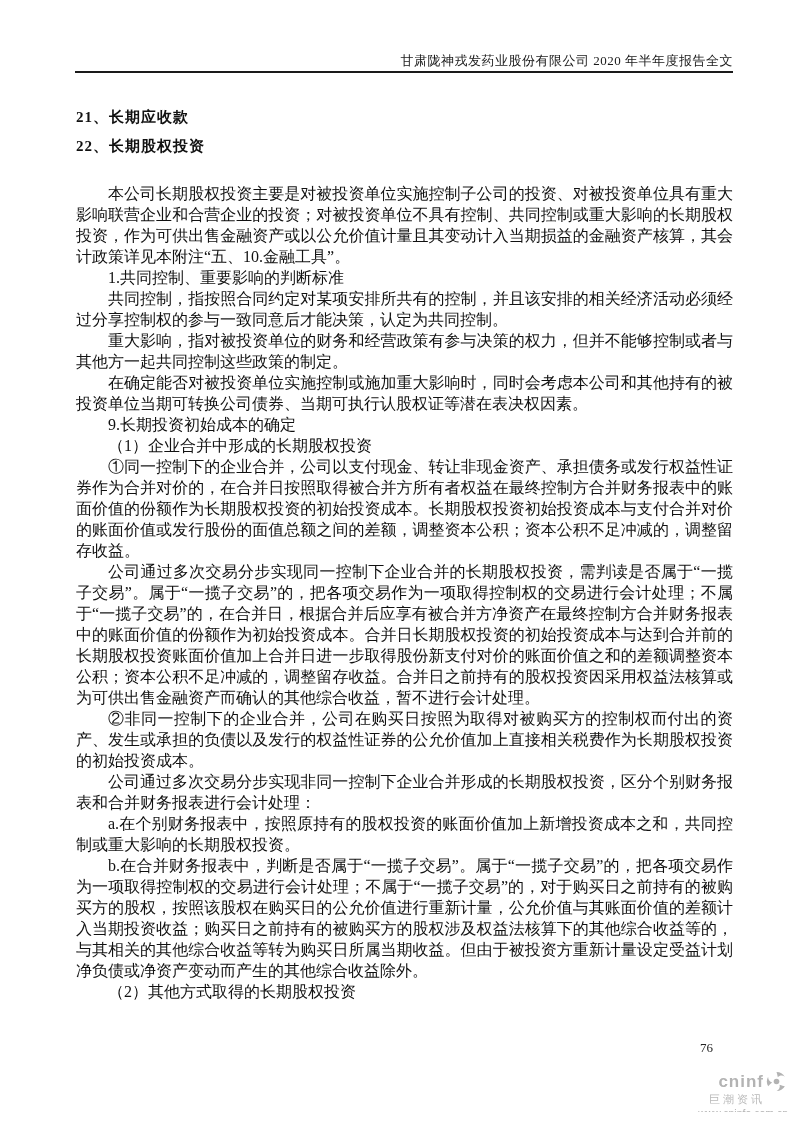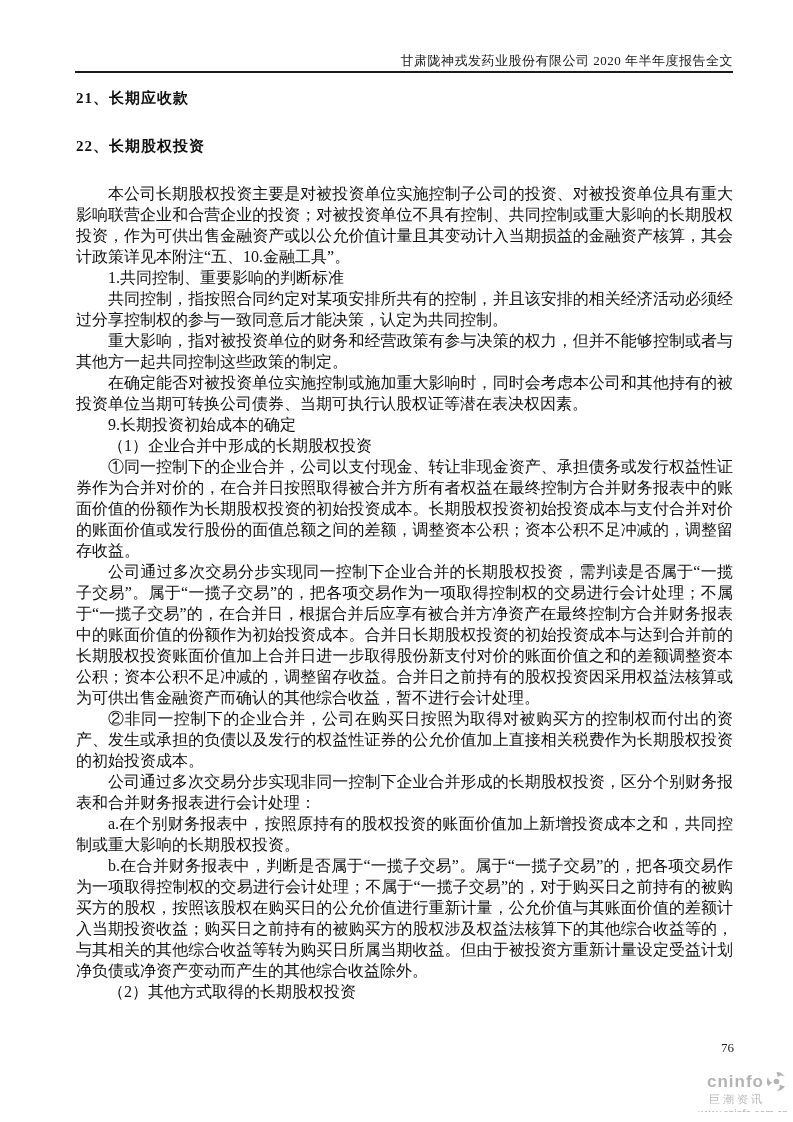"21、长期应收款" .sec-heading.h21 { top: 89px -> 108px }
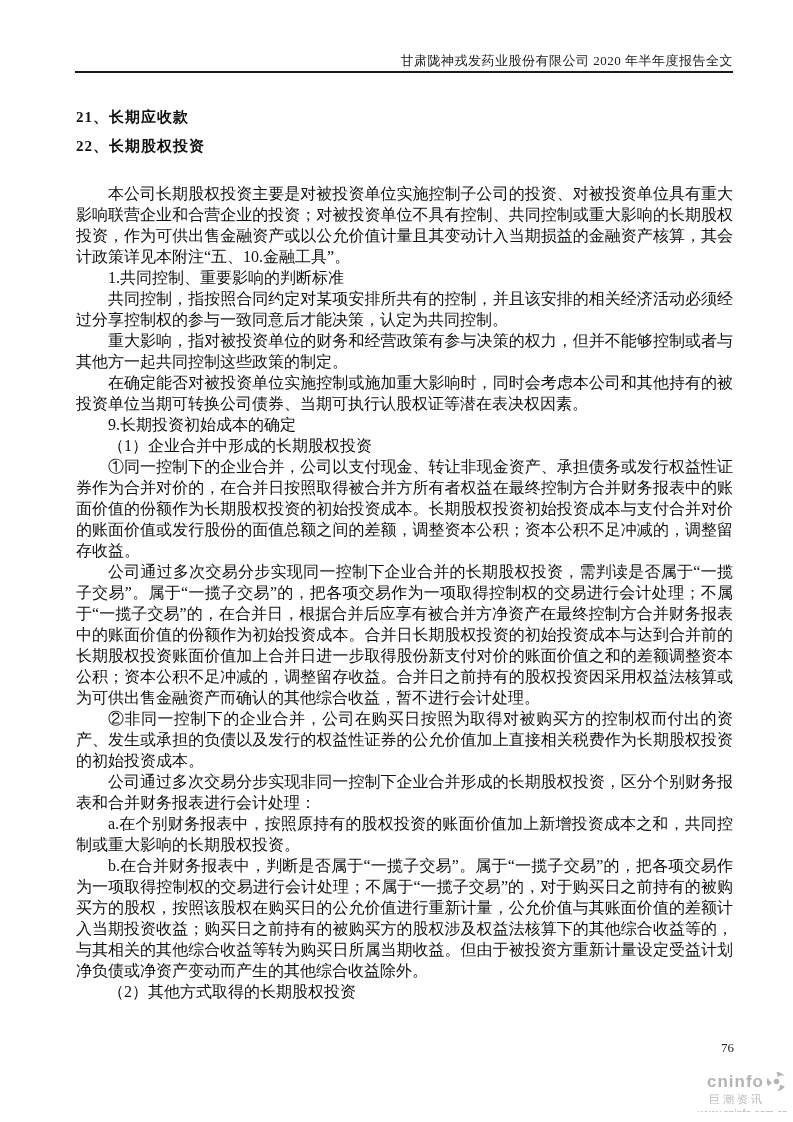"76" .page-number { text-align: right -> left }
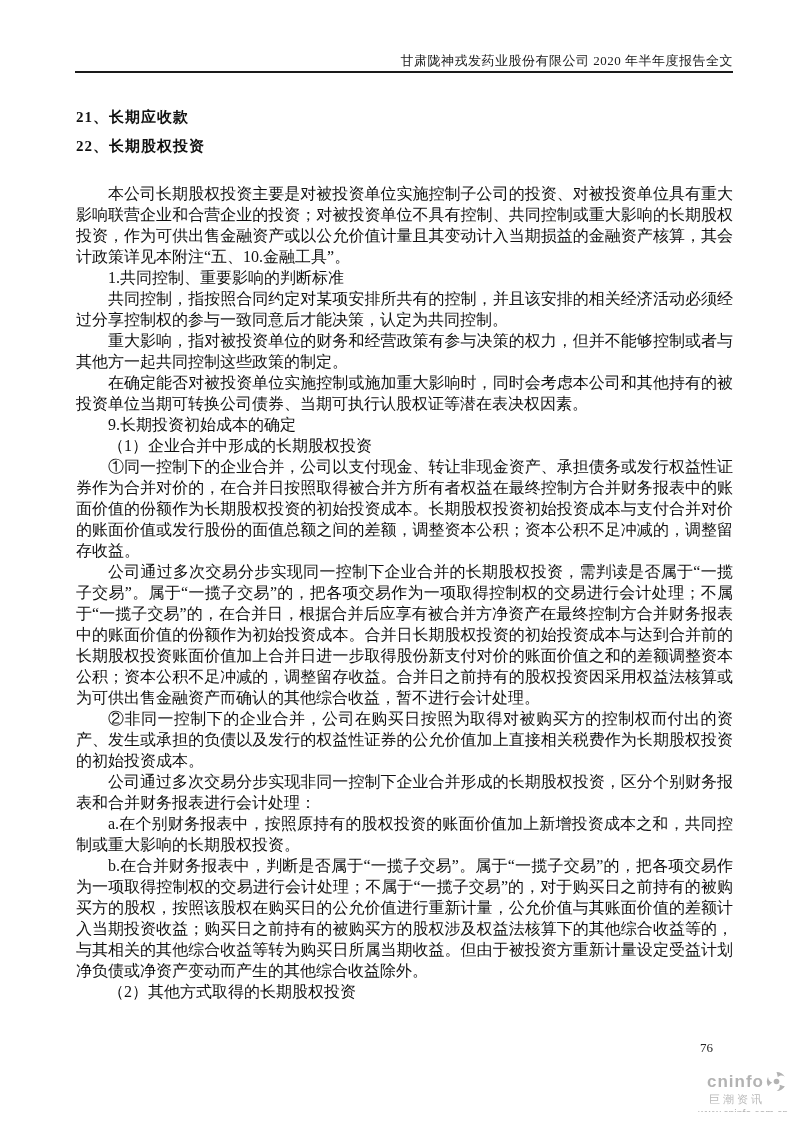"cninfo" span.brand { text: cninfo -> cninf }
